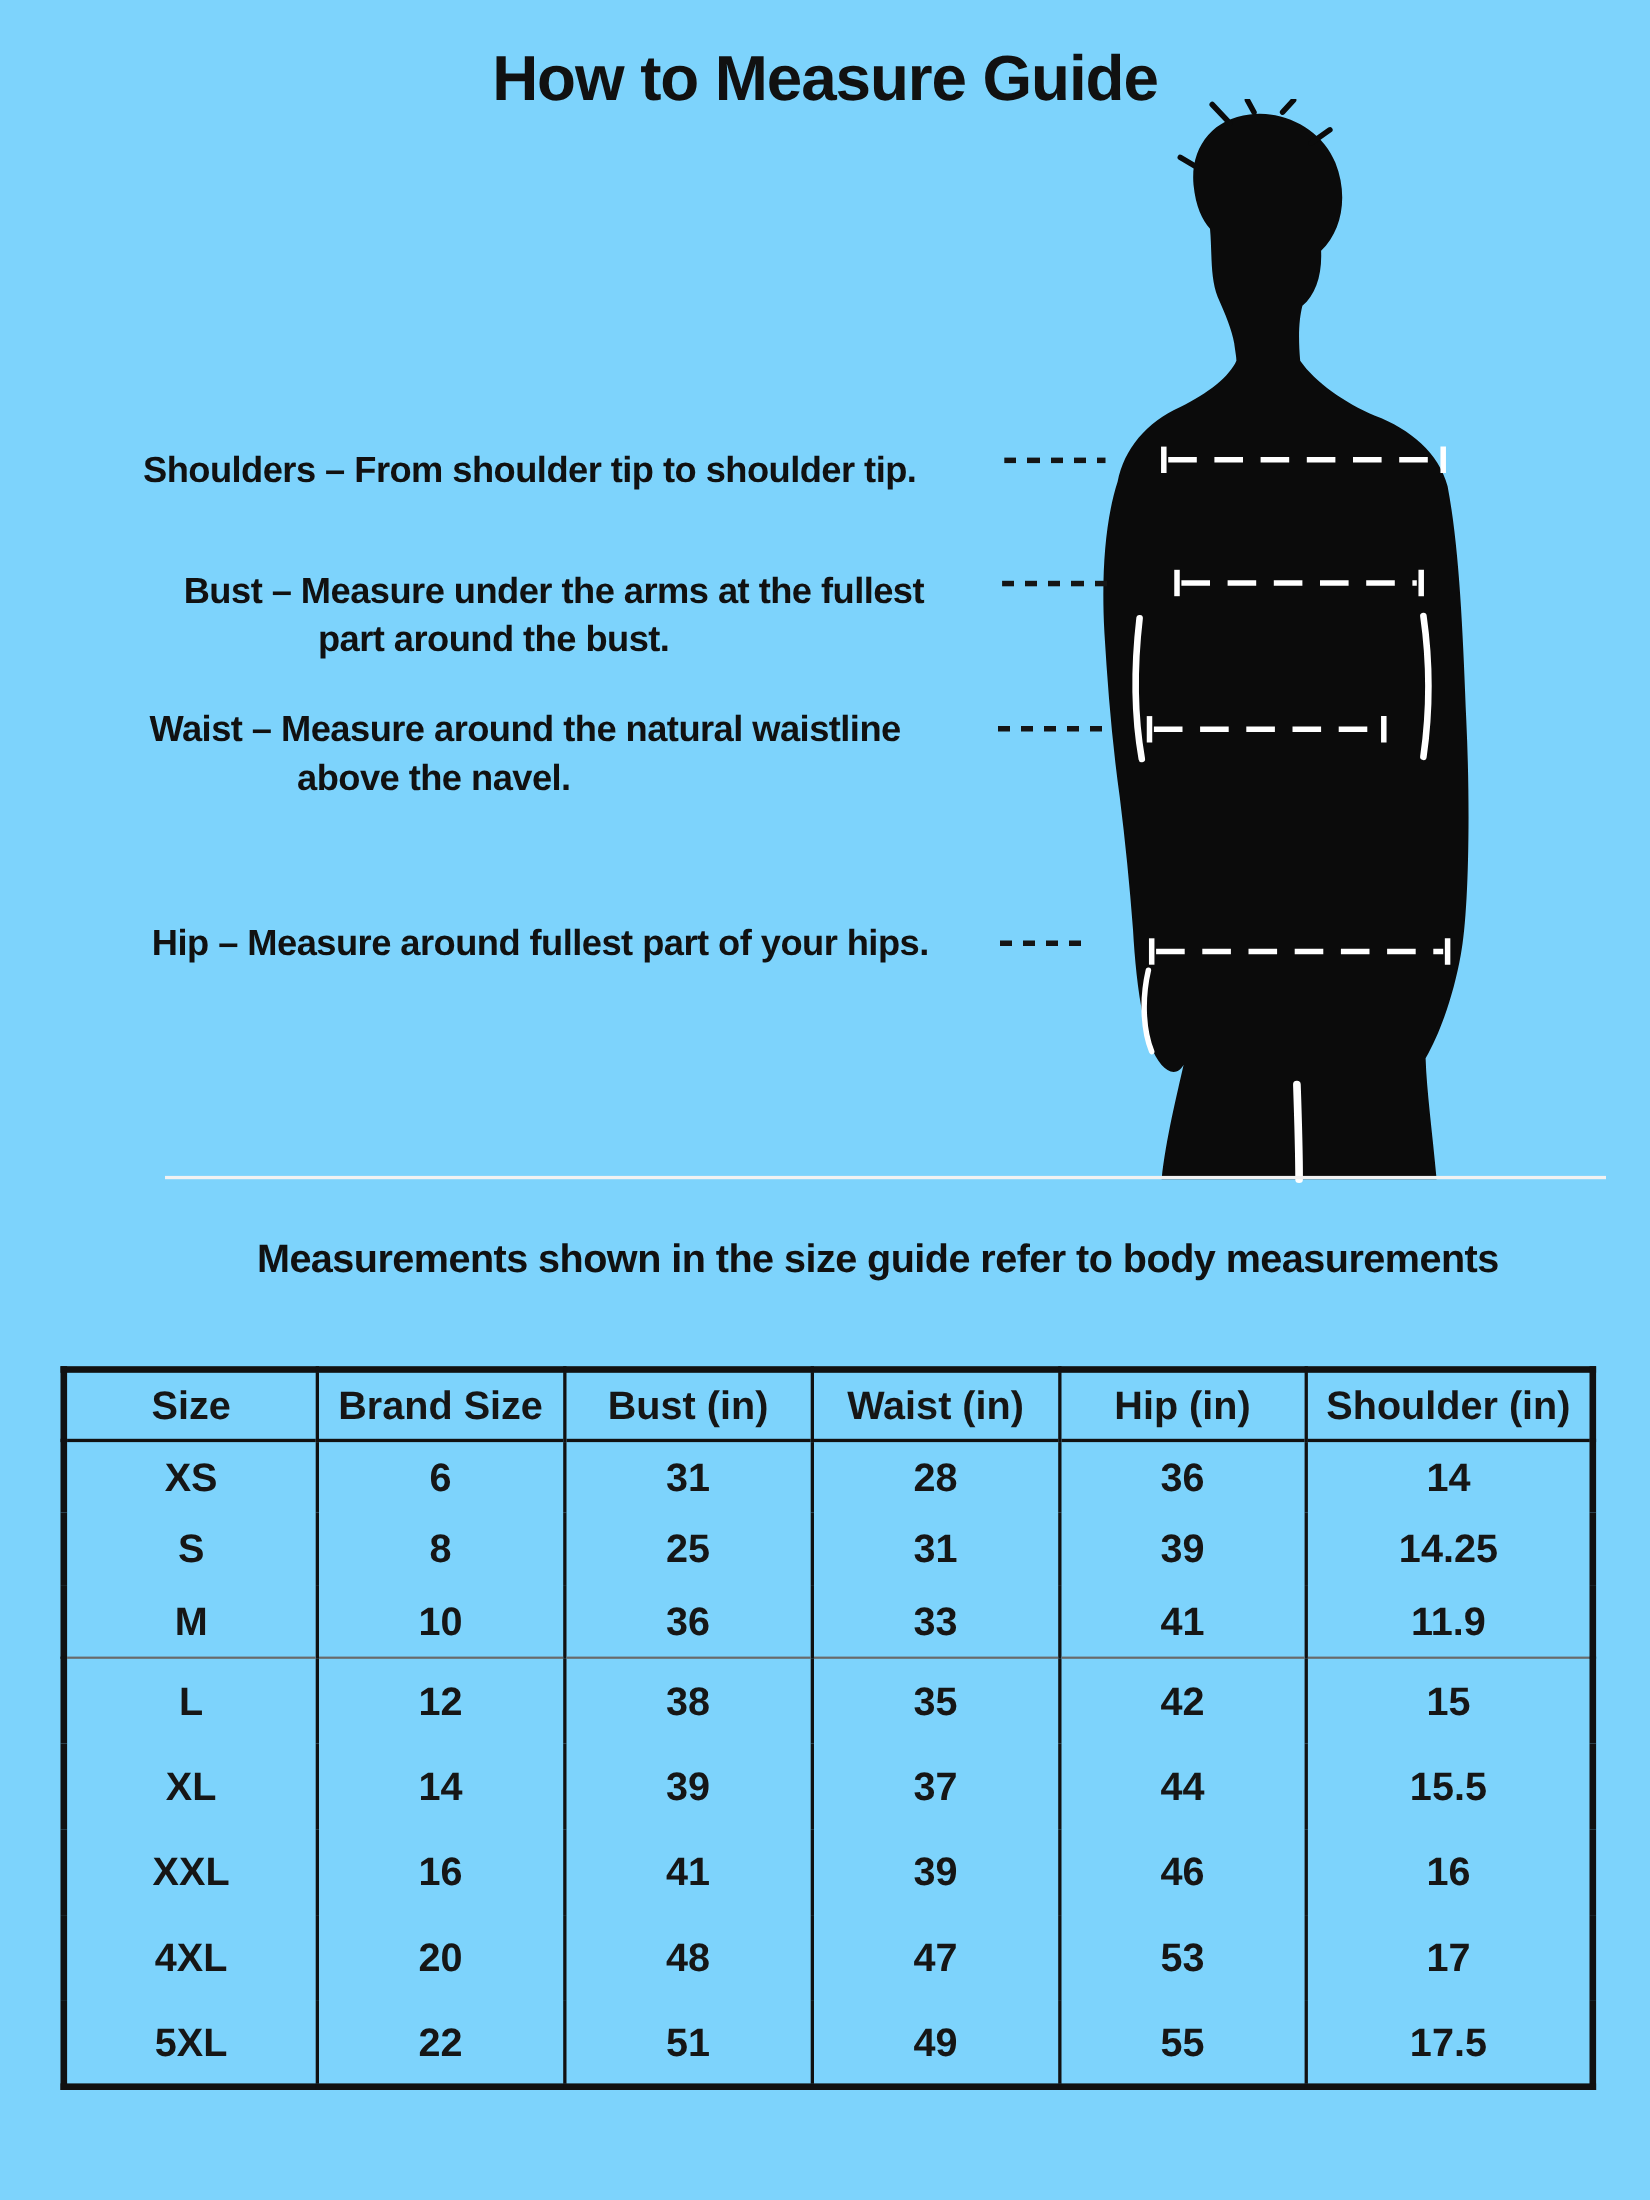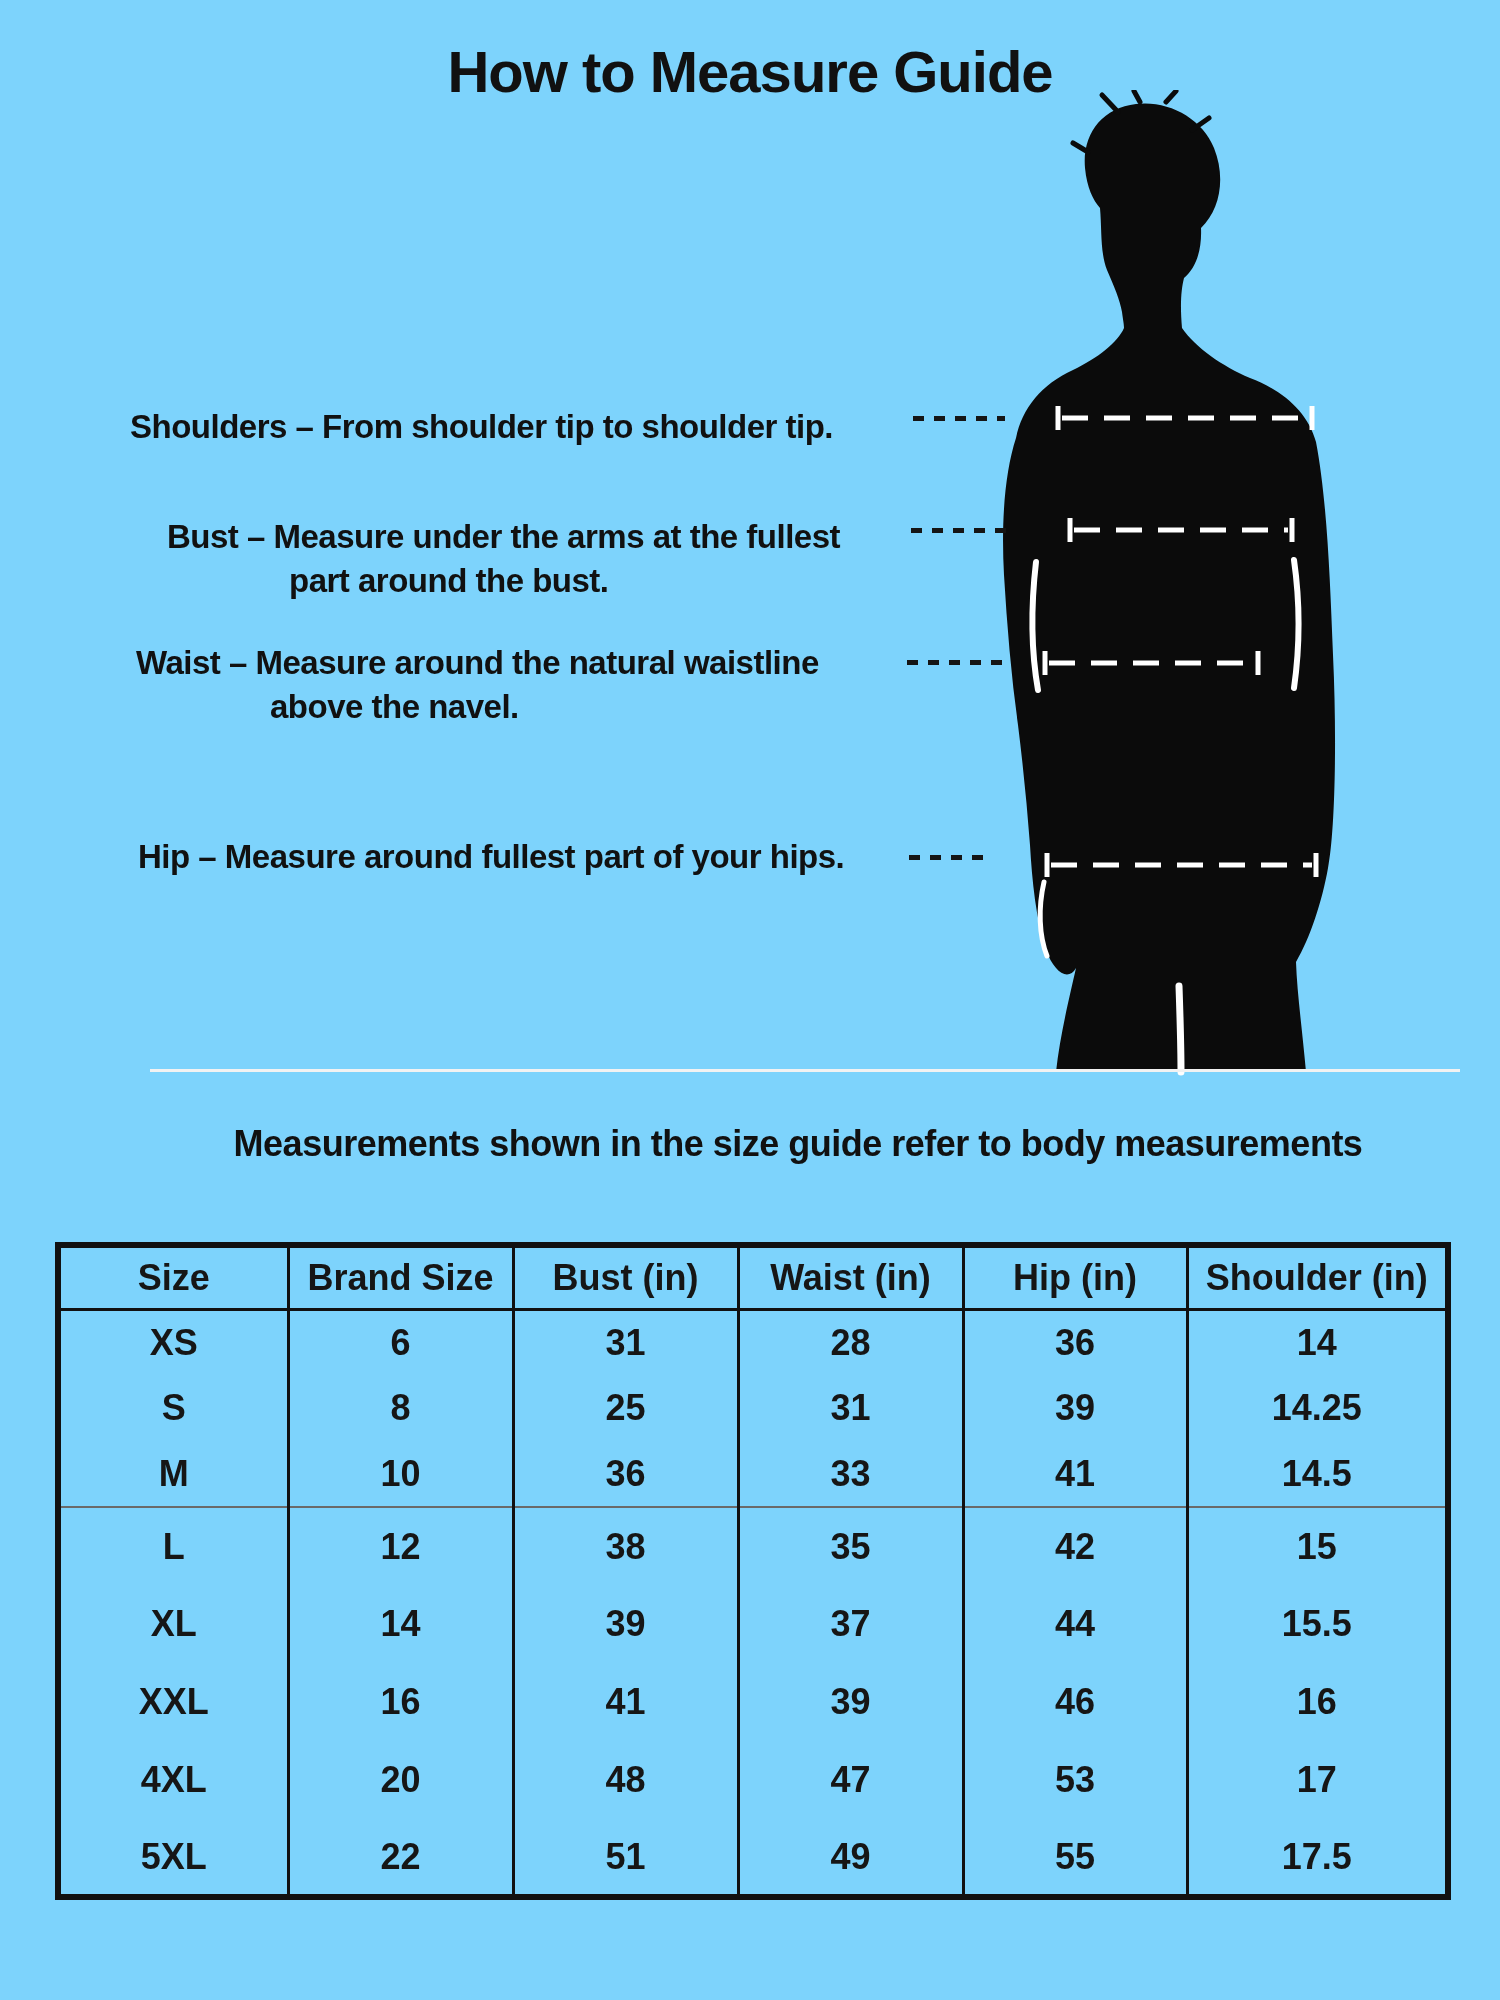"14.5" td { text: 14.5 -> 11.9 }
